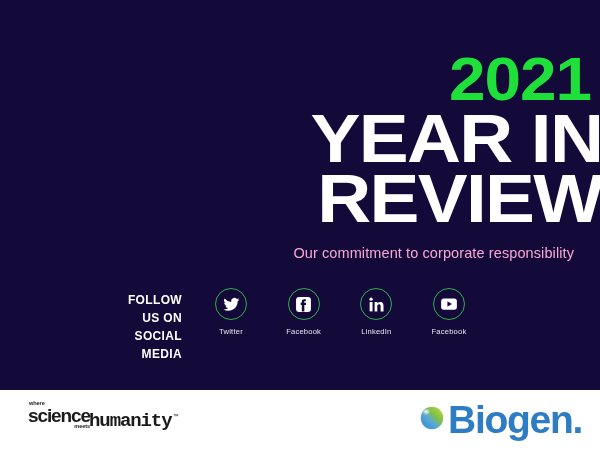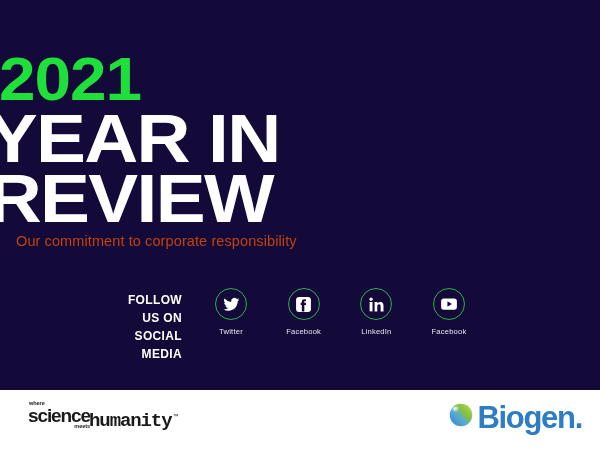"2021" .title-block { left: 16px -> 8px; text-align: left -> right }
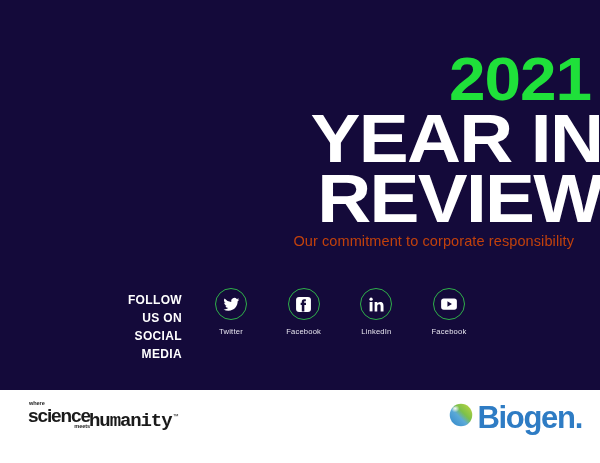"Our commitment to corporate" .subtitle { color: #c2410c -> #f9a8d4; margin: 4px 0 0 0 -> 16px 0 0 0 }
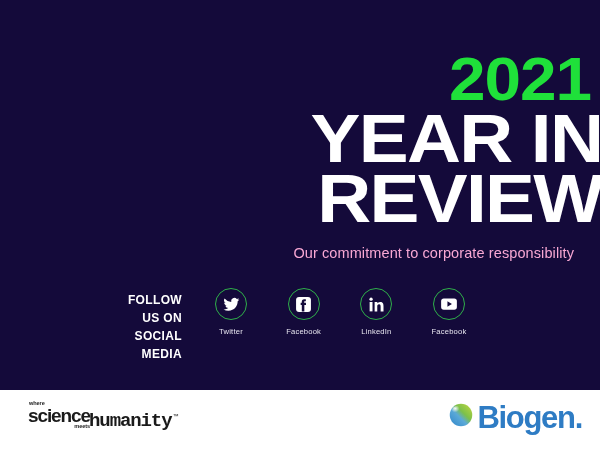"Biogen." .biogen-word { font-size: 31px -> 39px }
